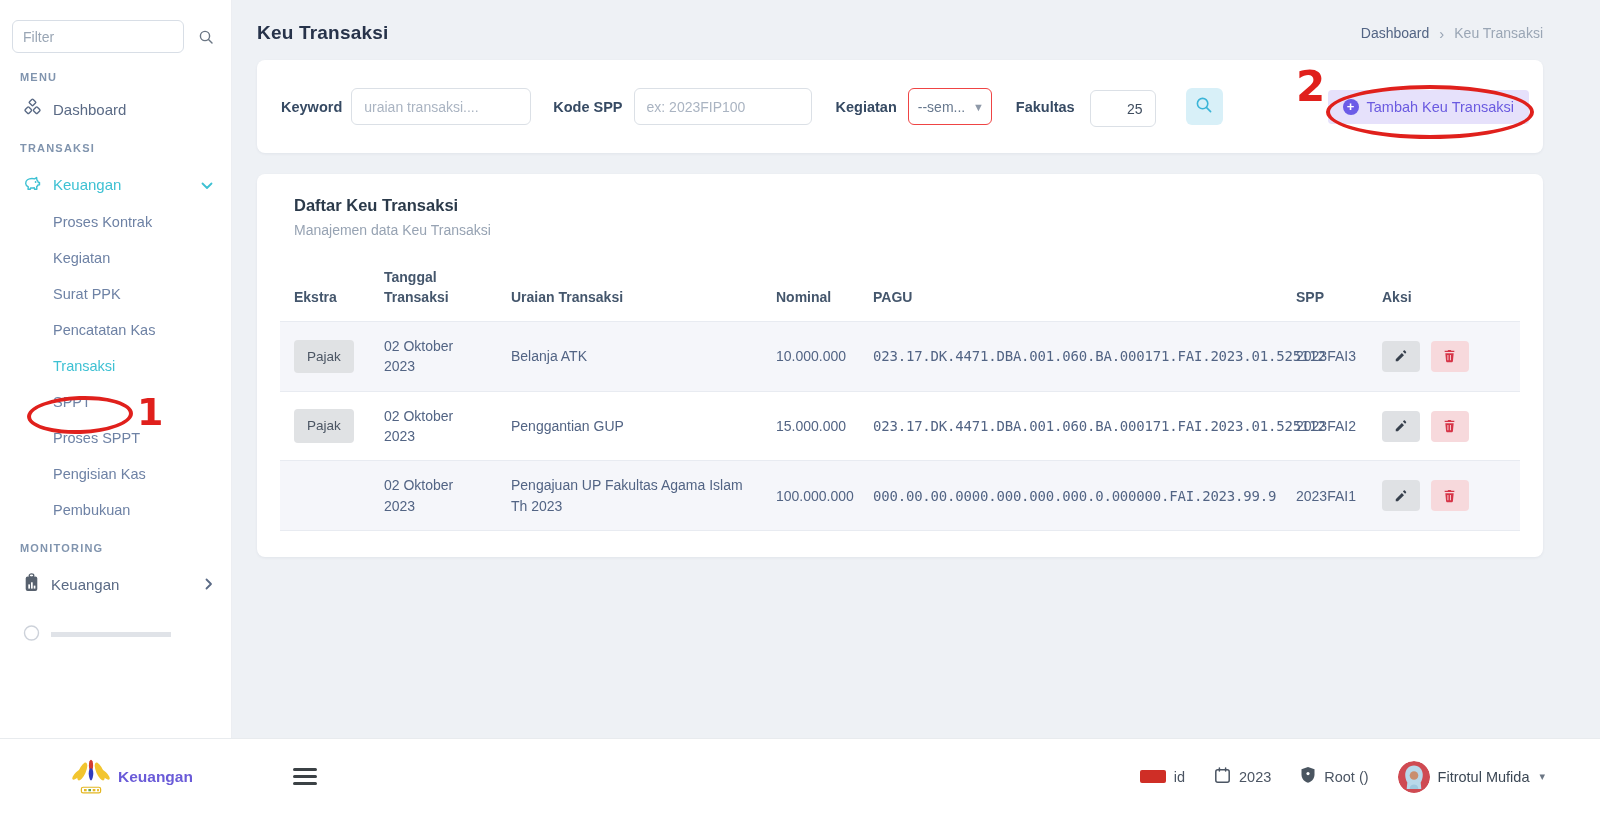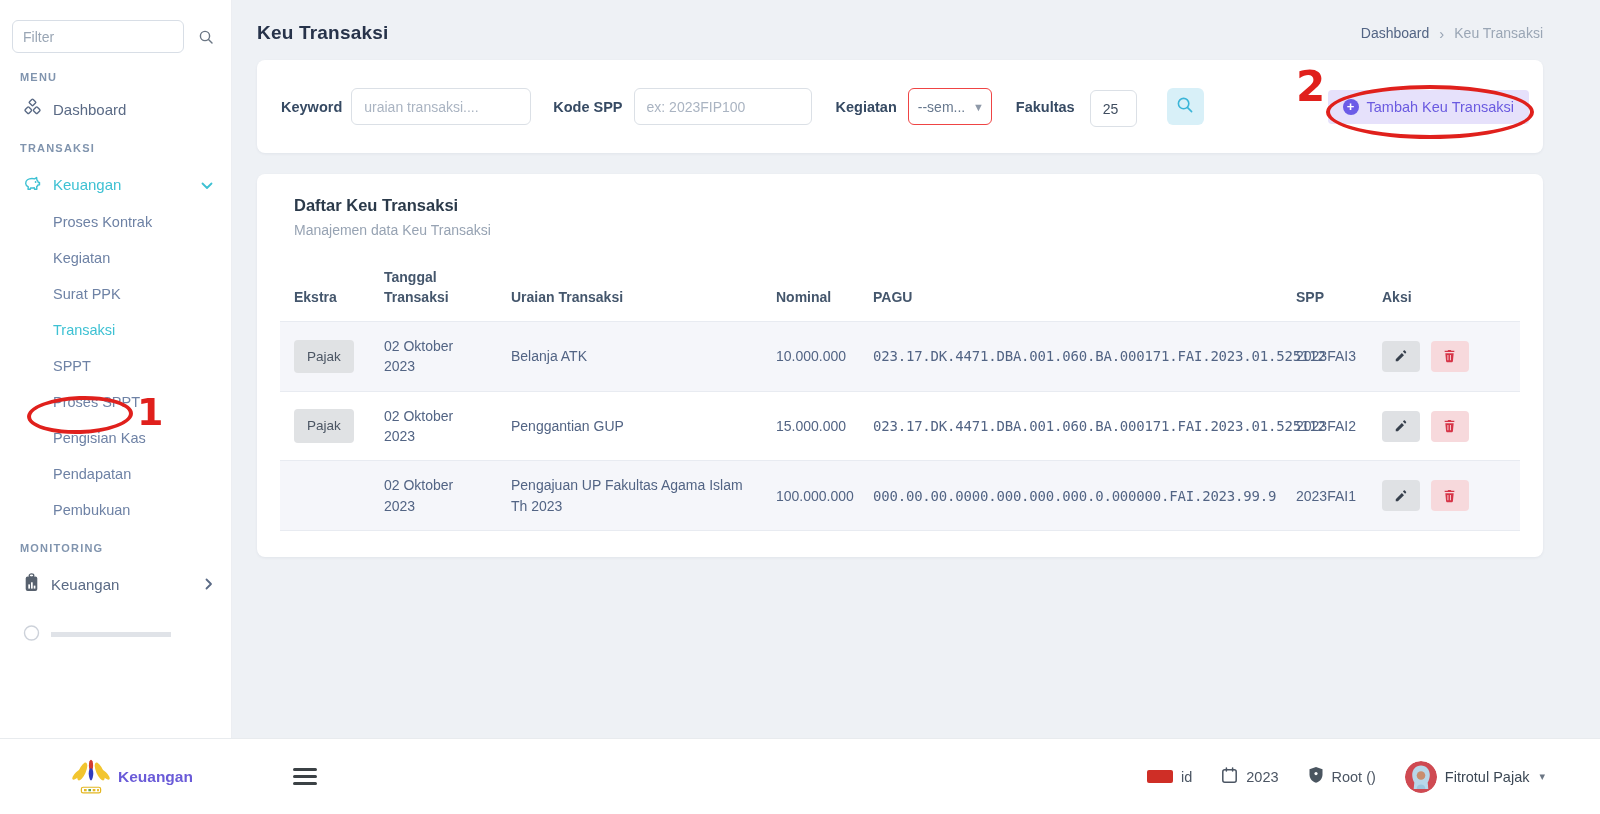"25" .tamp { text-align: left -> right; width: 47px -> 66px }
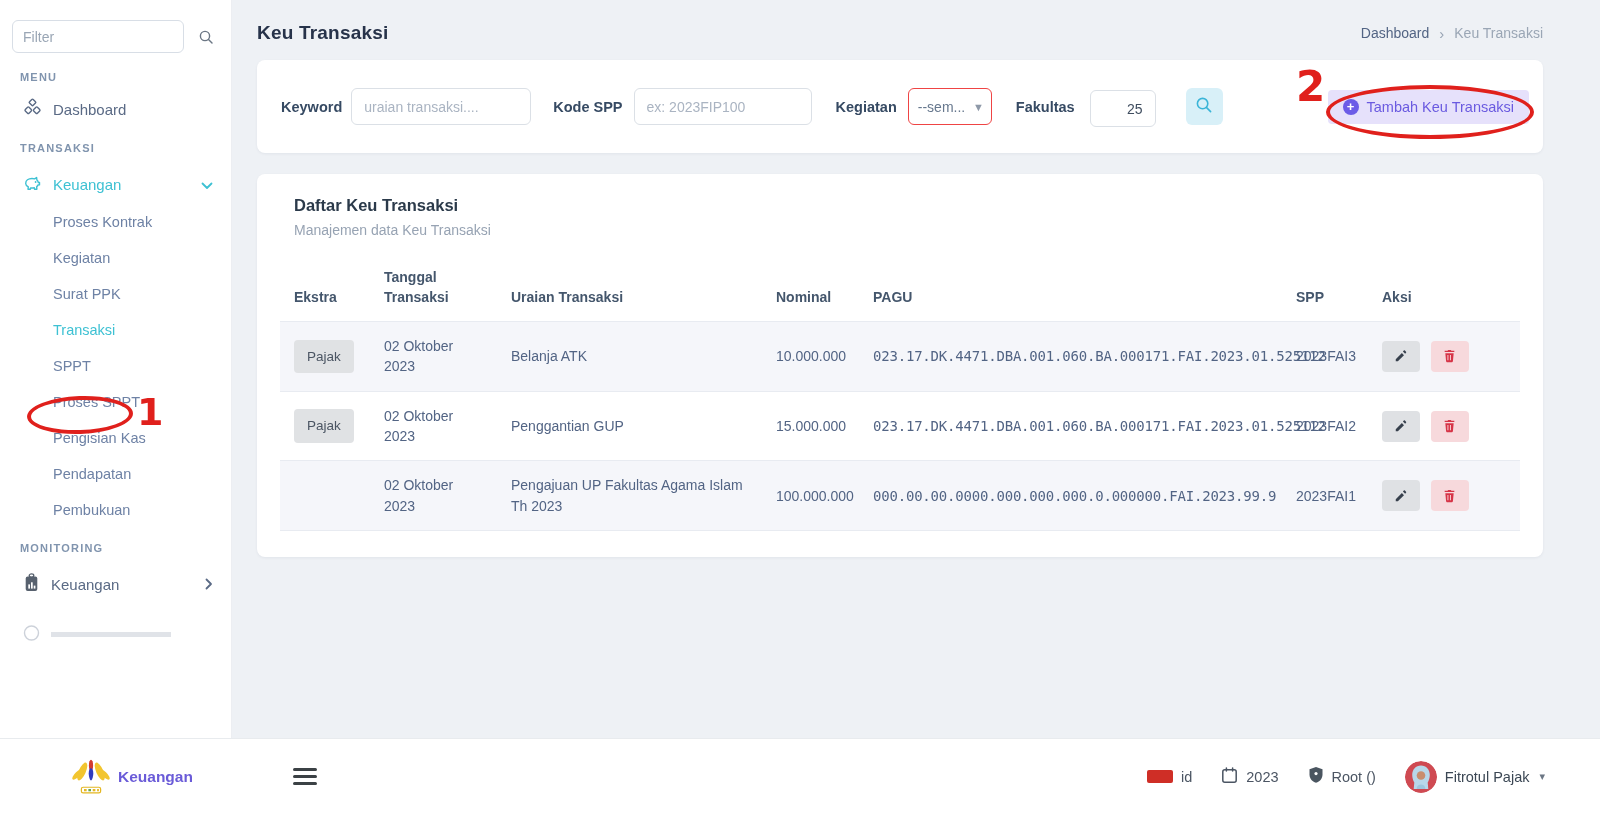"Pencatatan Kas" div.side-sub-item { html: none -> <div>Pencatatan Kas</div> }
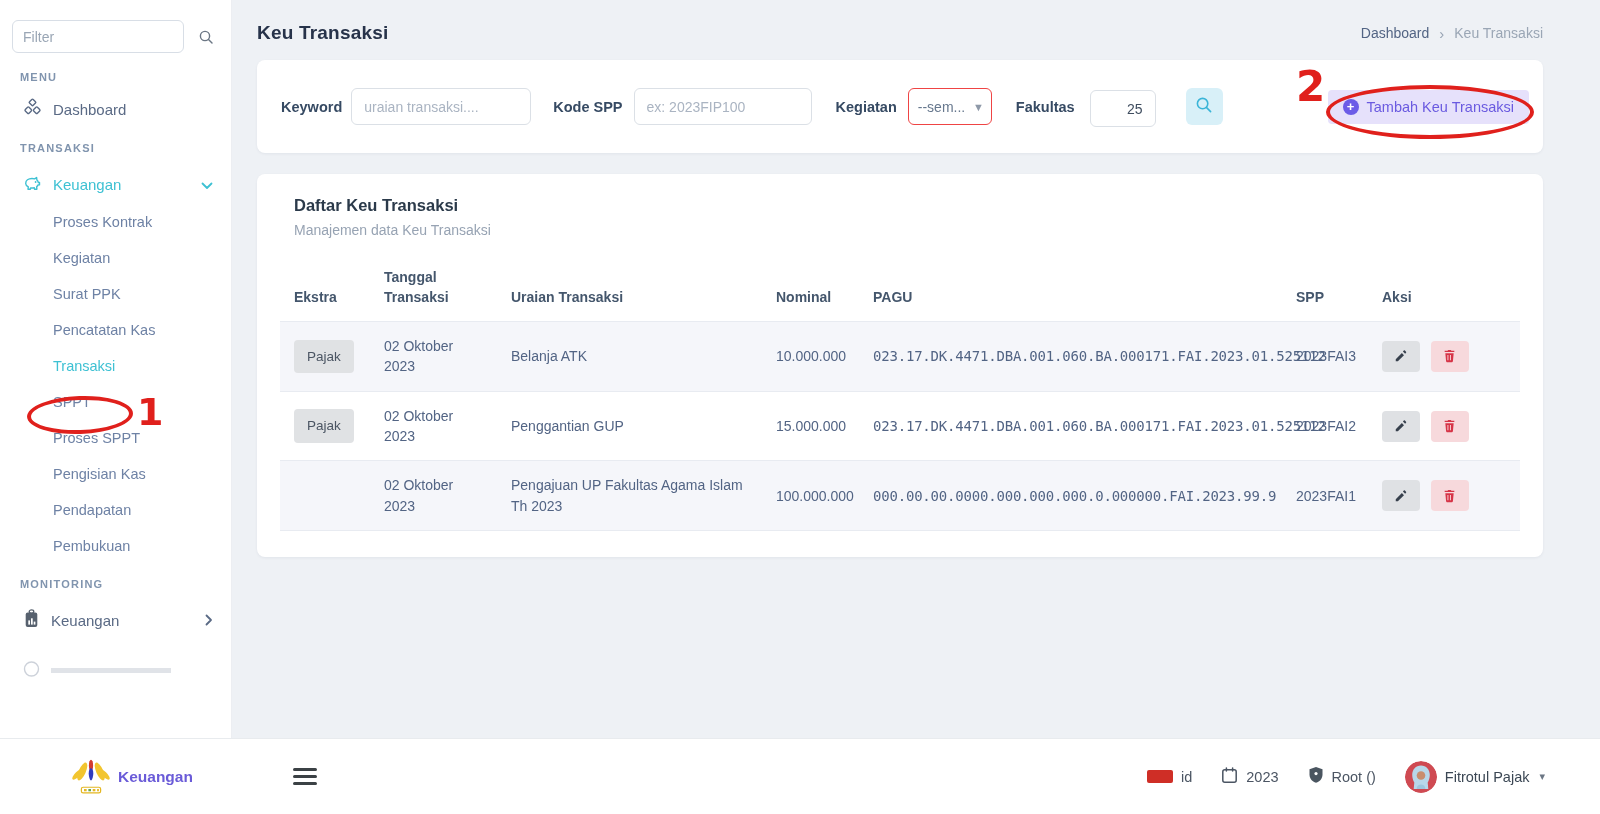"Pendapatan" div.side-sub-item { html: <div>Pendapatan</div> -> none }
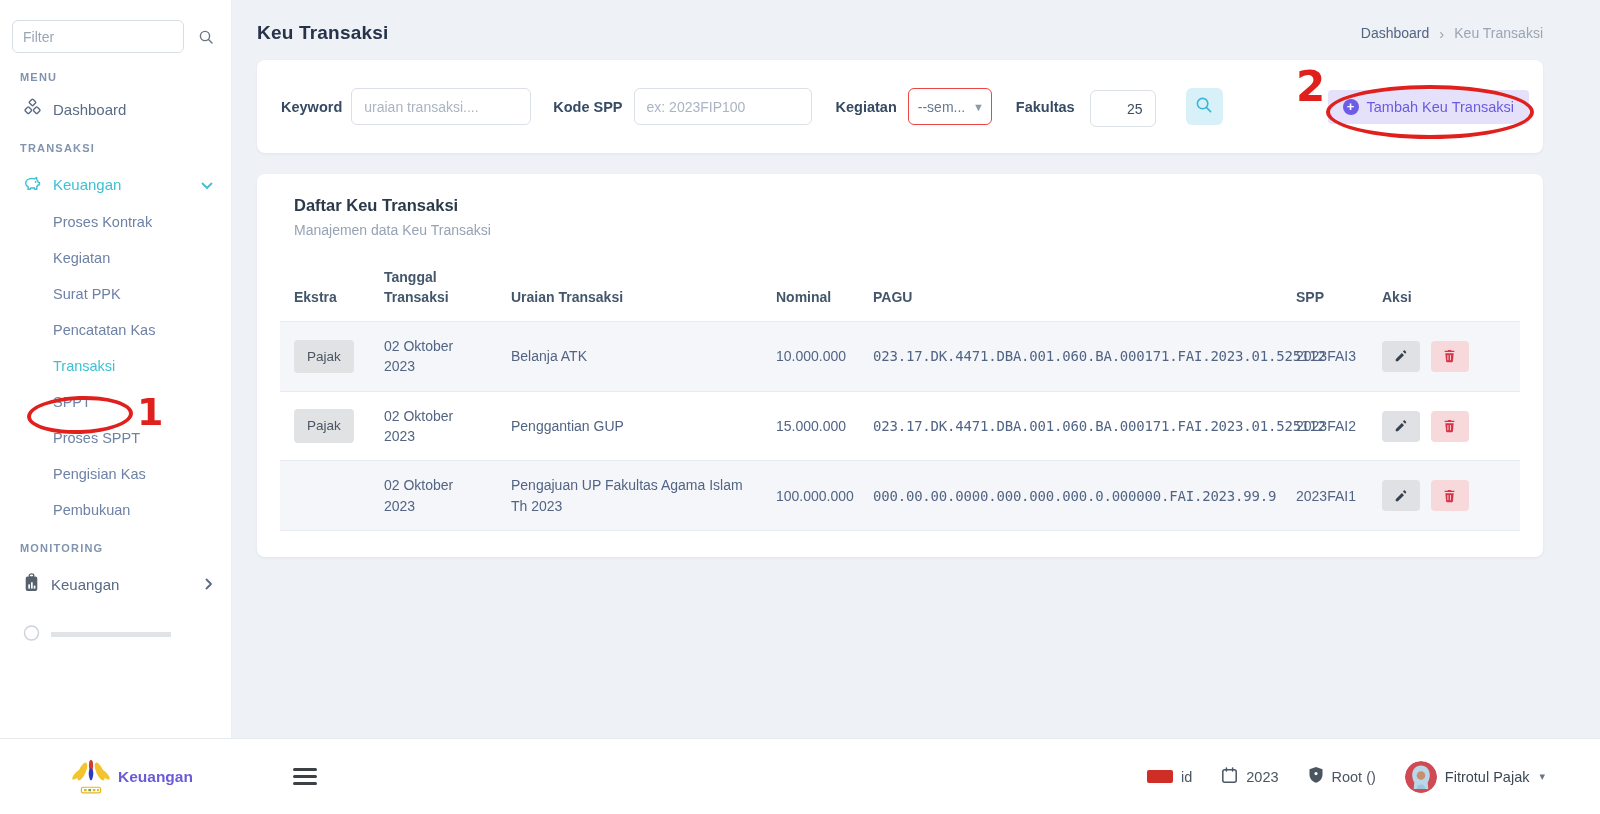"Fitrotul Pajak" span.user-name { text: Pajak -> Mufida }
